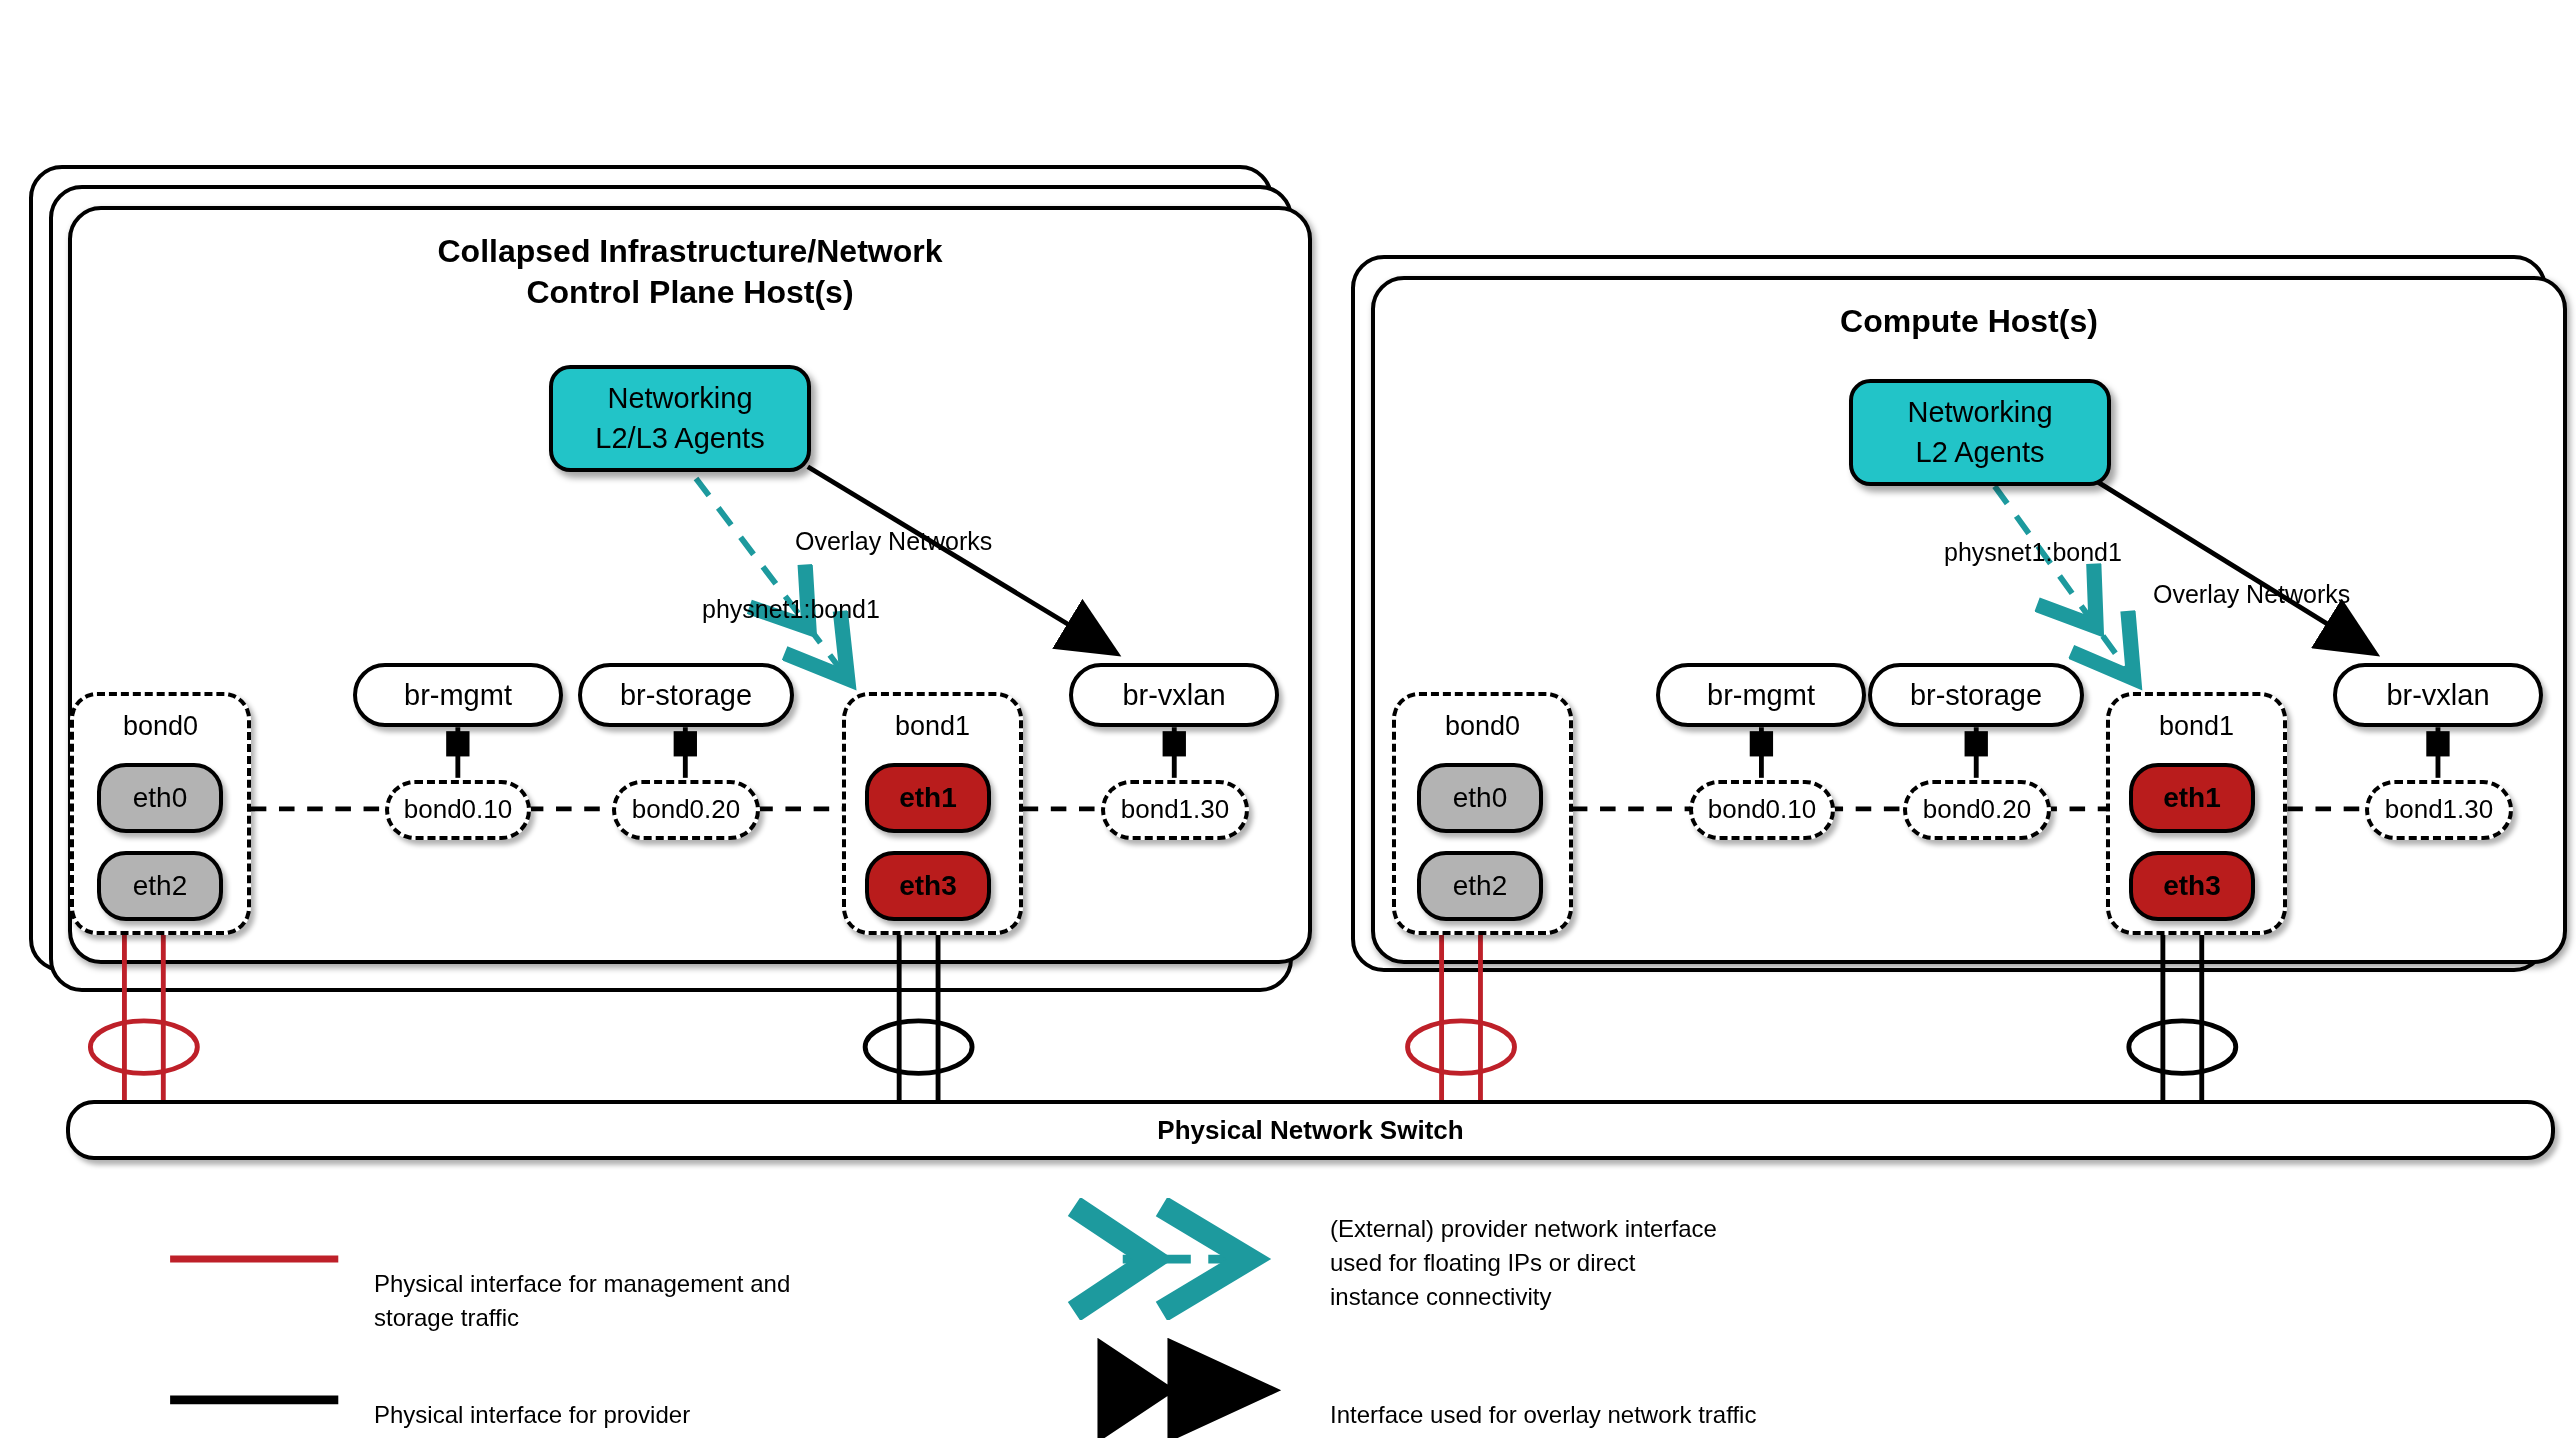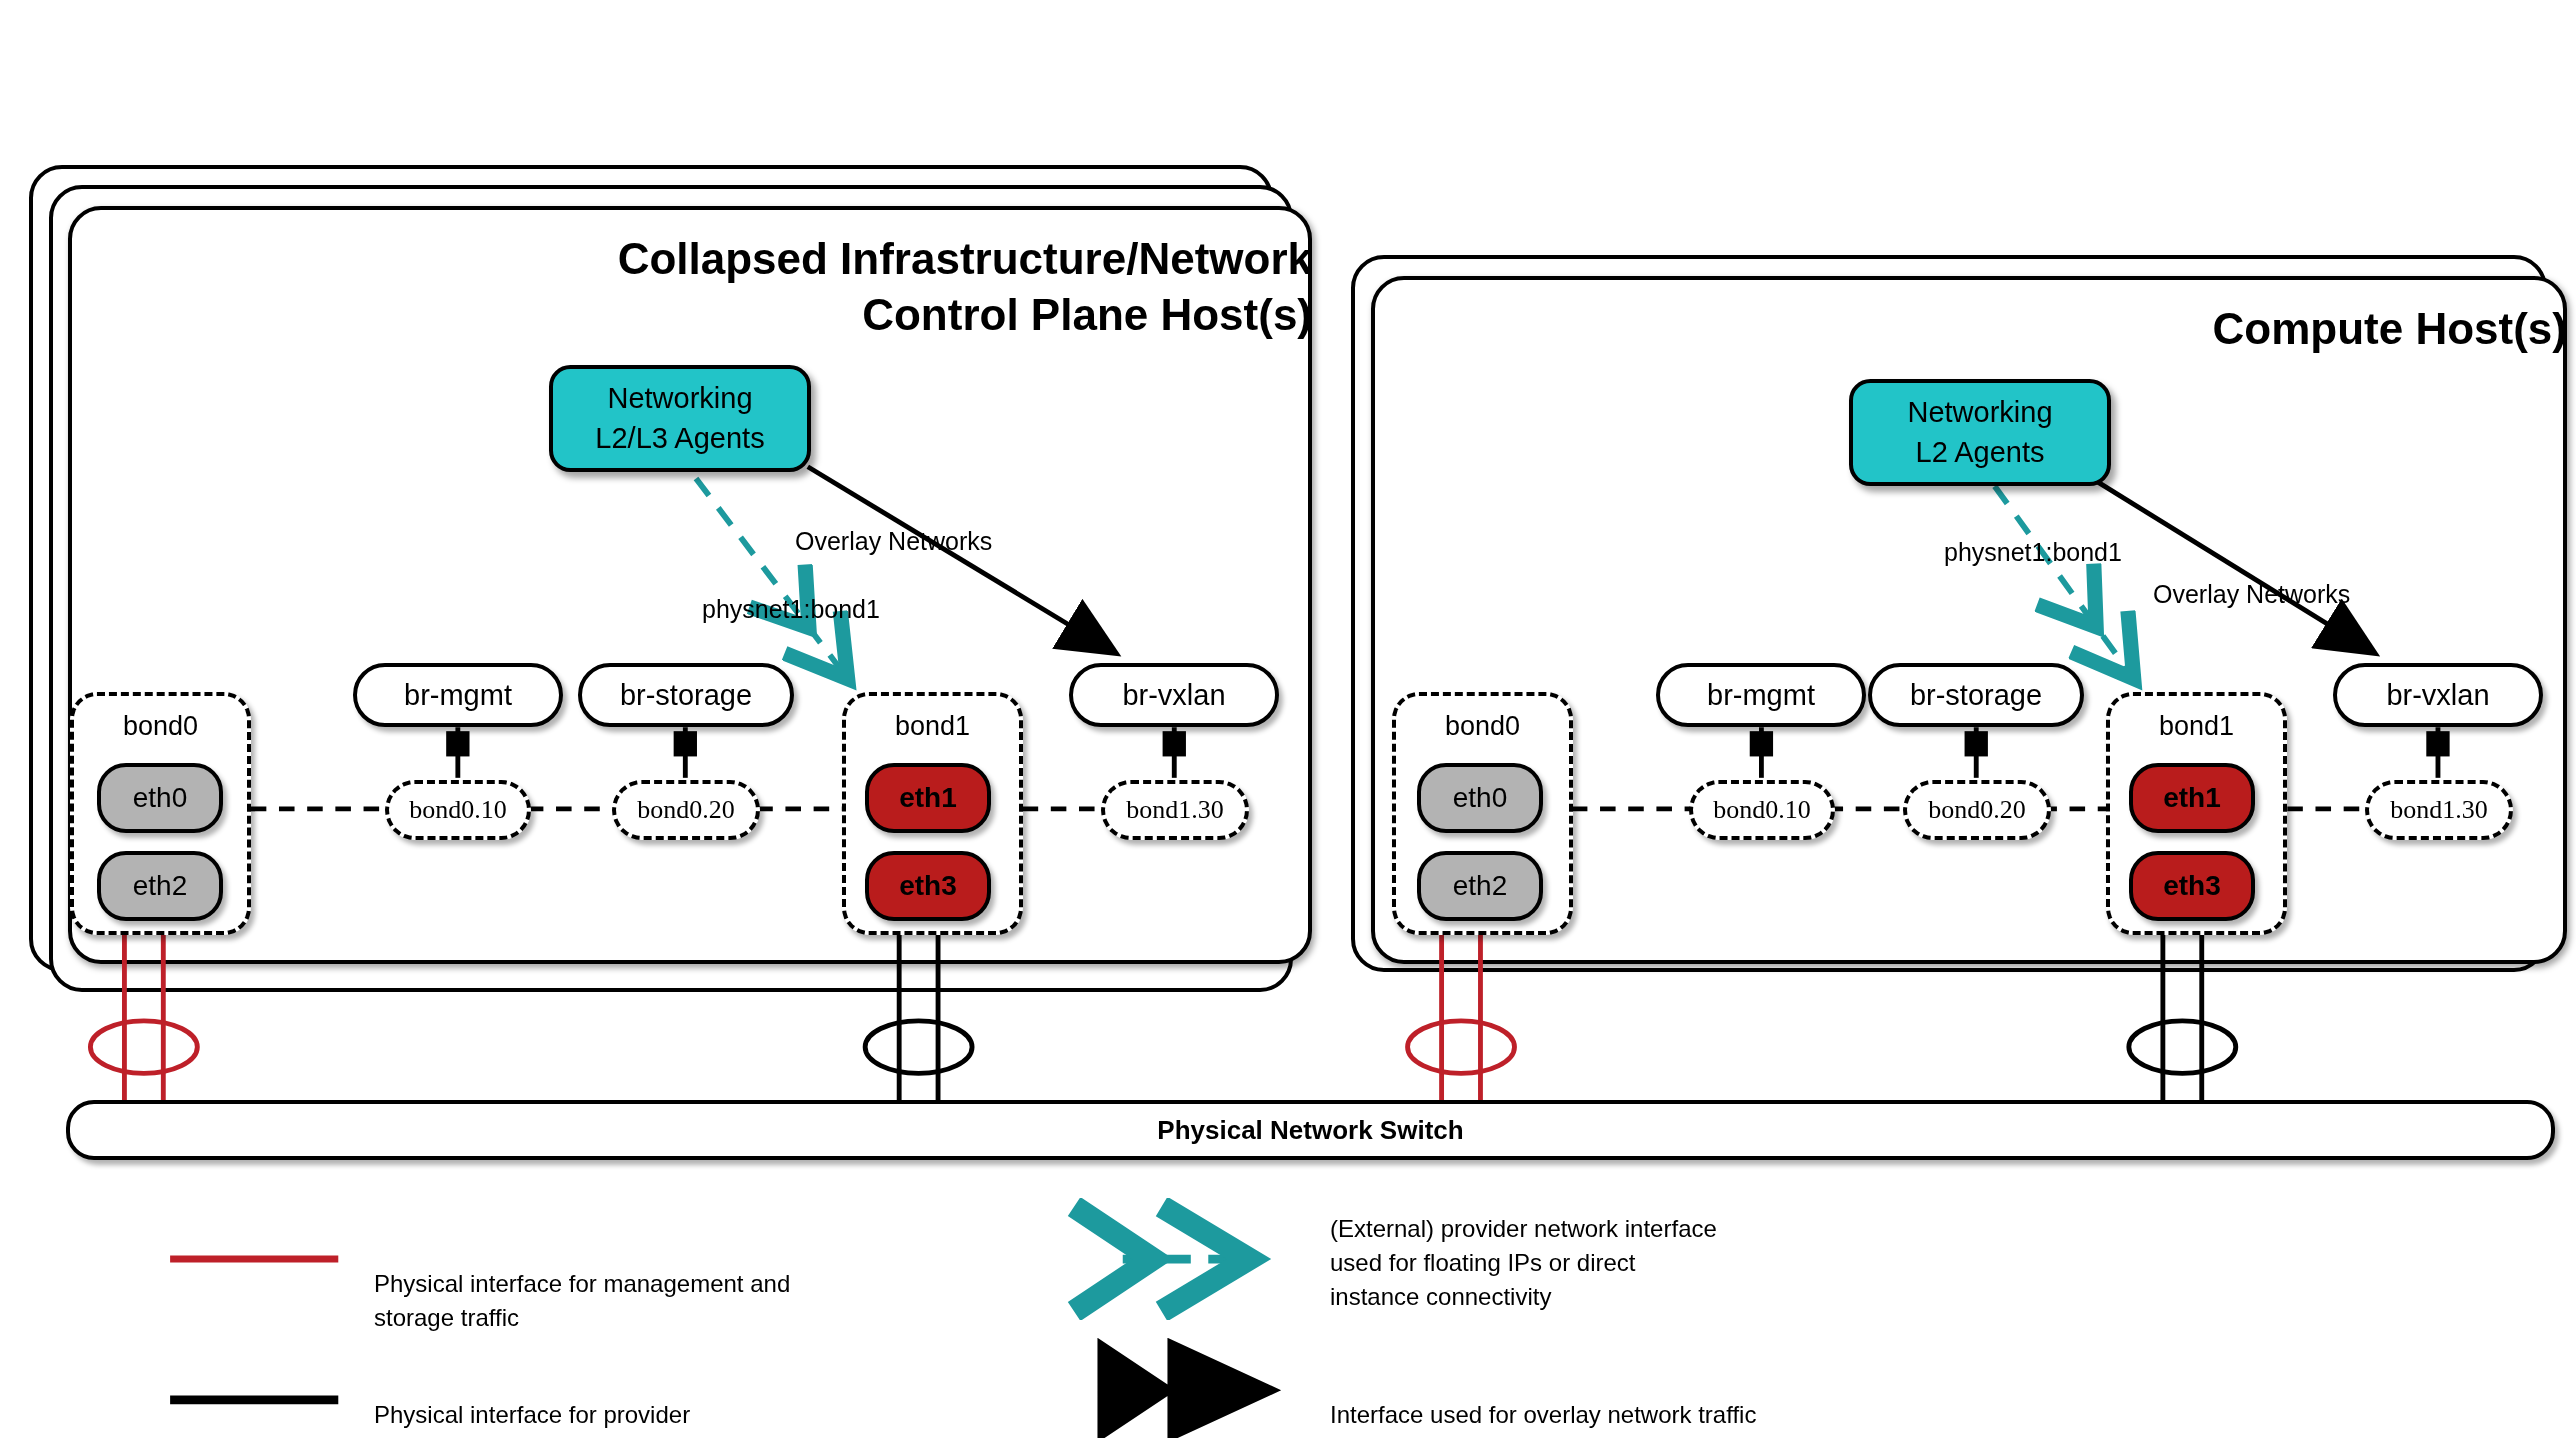"Collapsed Infrastructure/Network" .host-title { font-size: 44px -> 32px; text-align: right -> center }
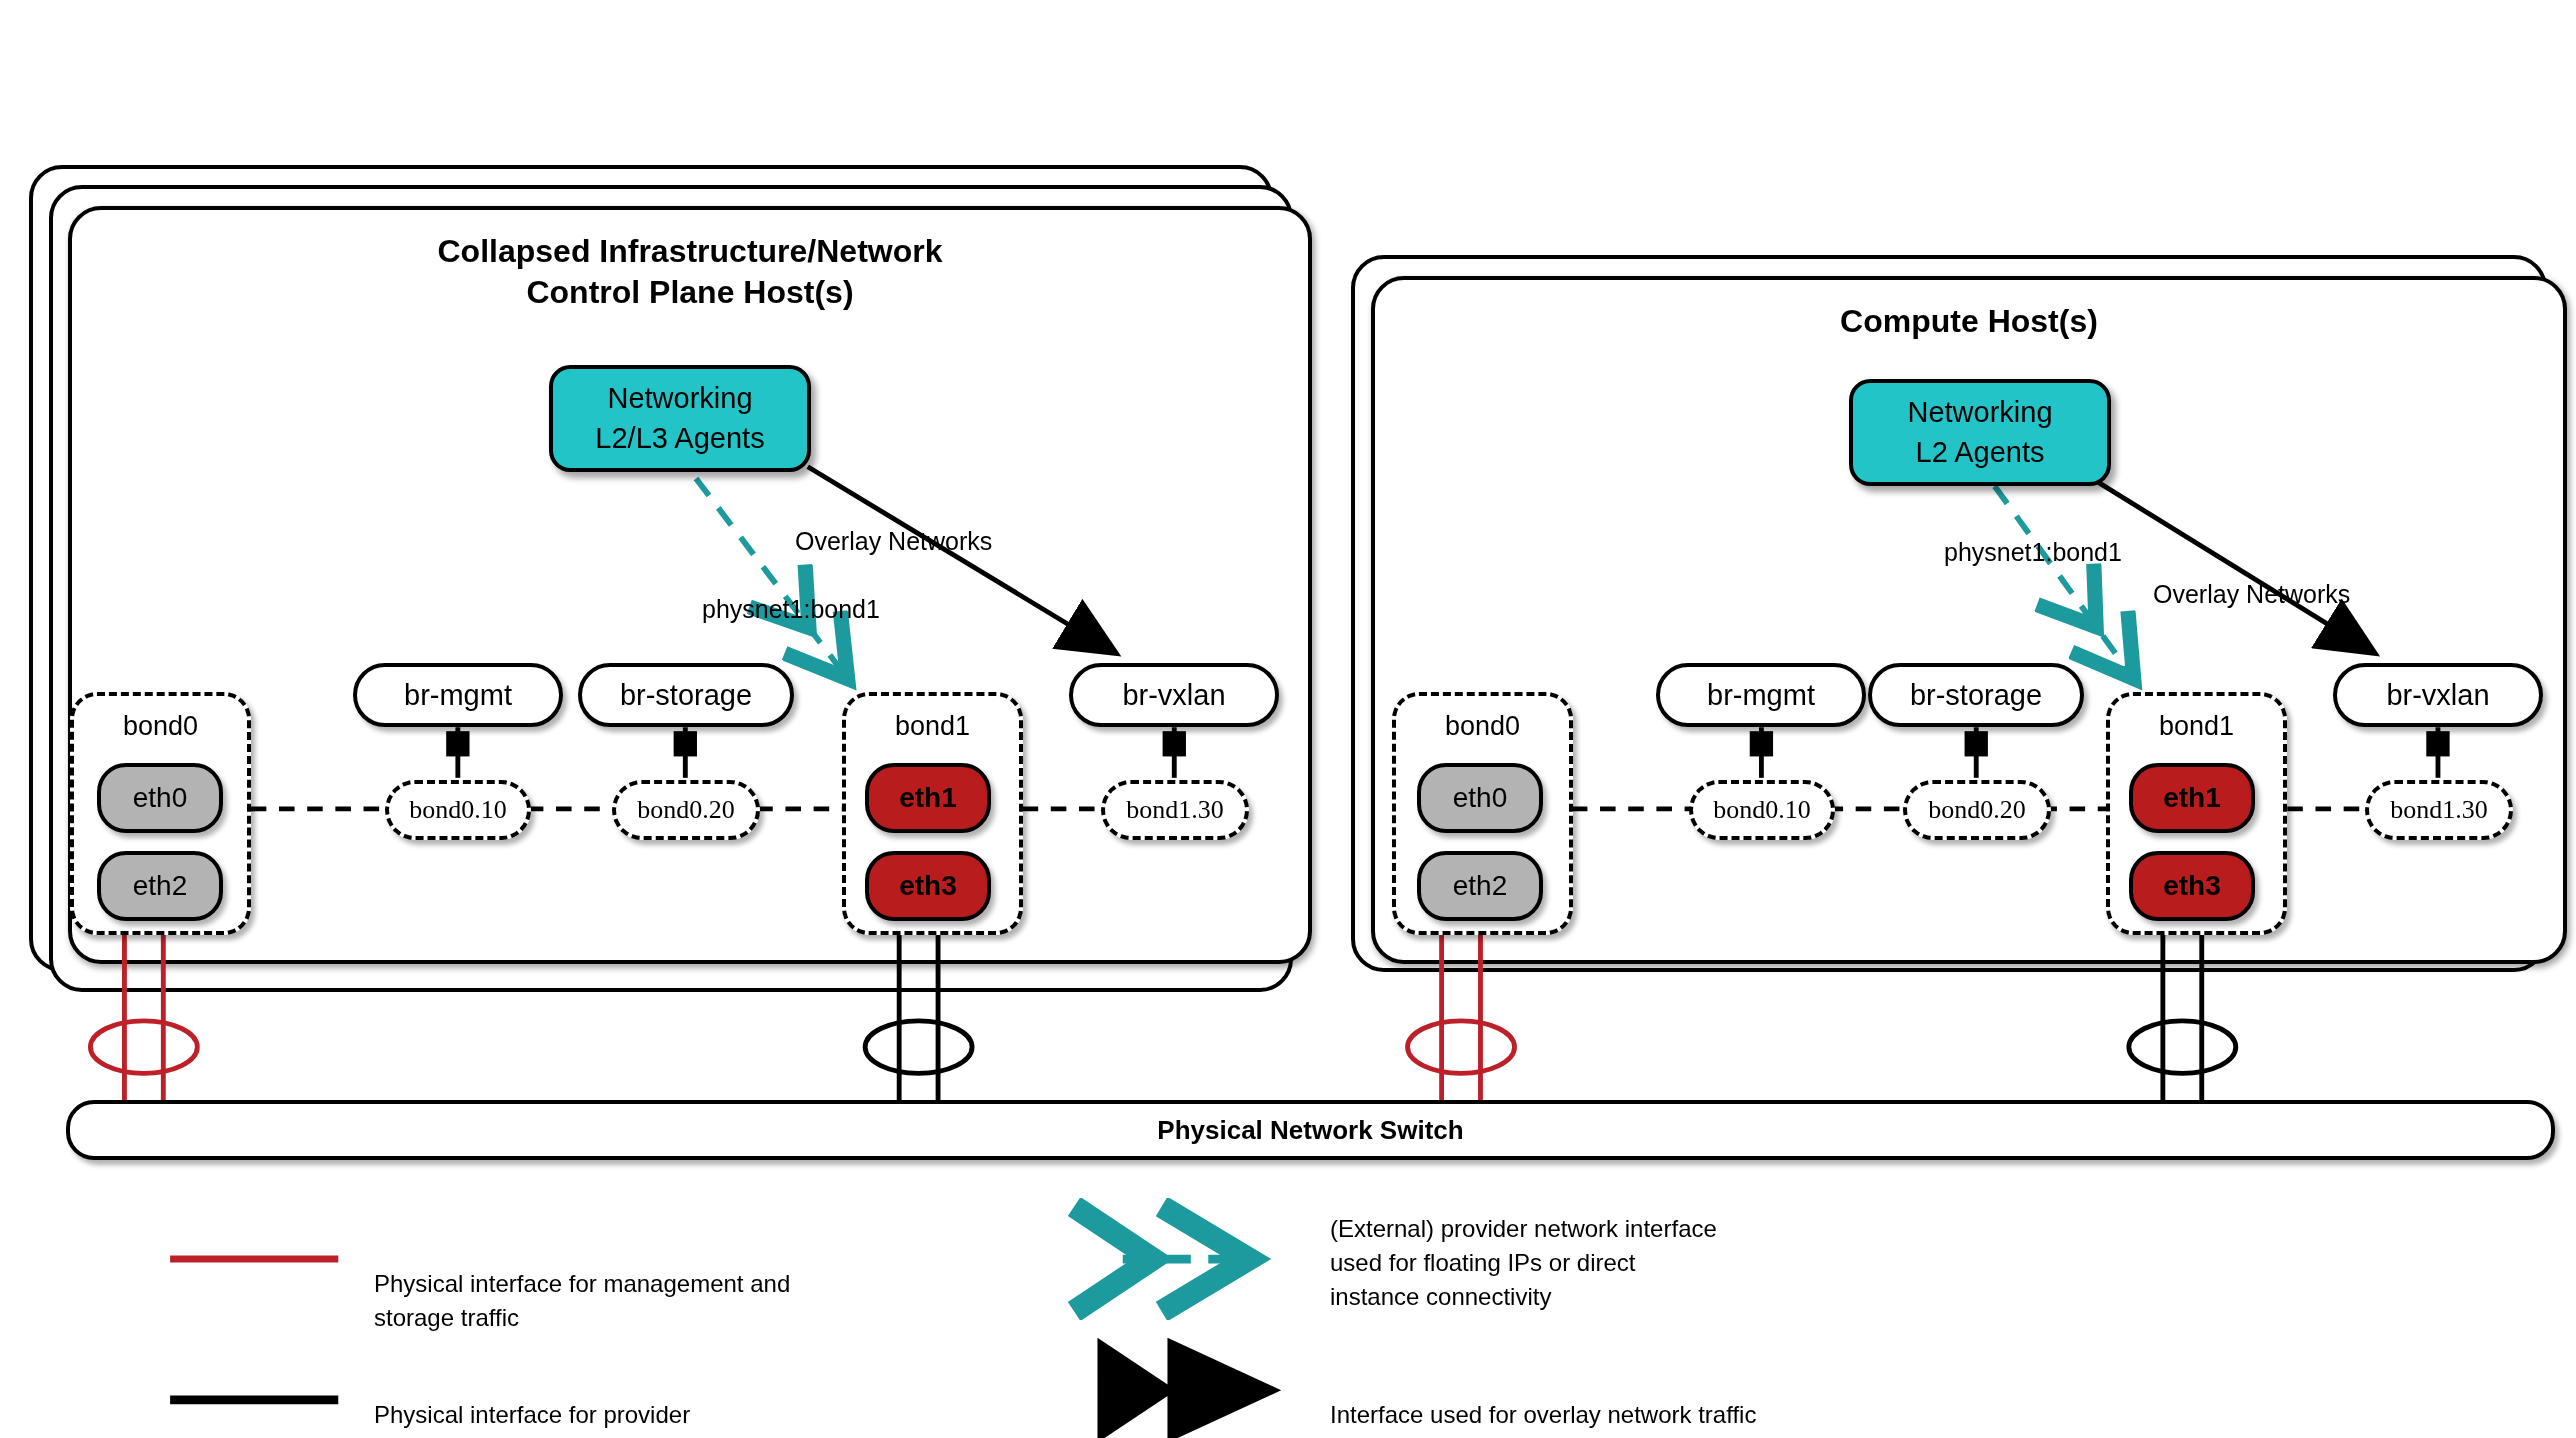"bond0.10" .vlan { font-family: Liberation Serif, serif -> none }
